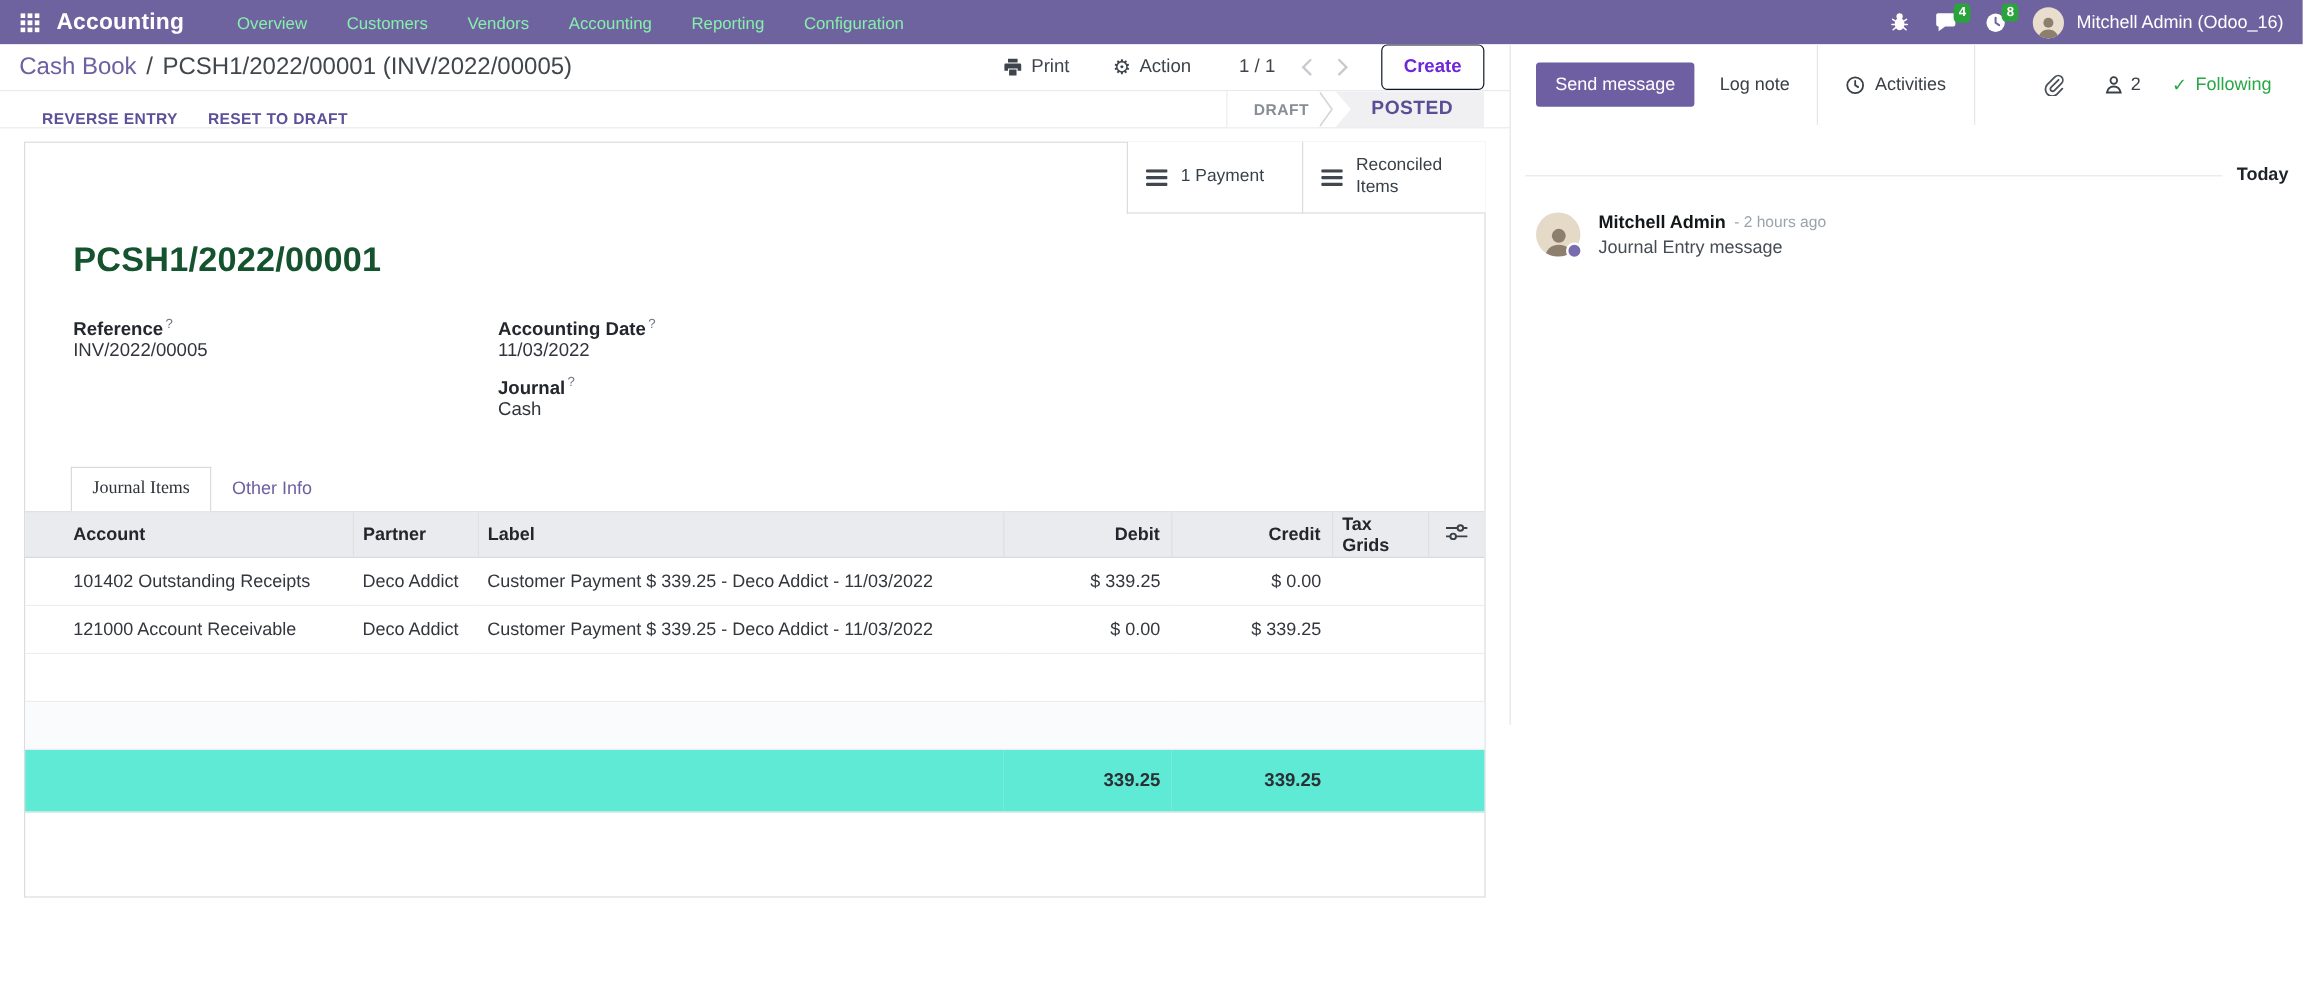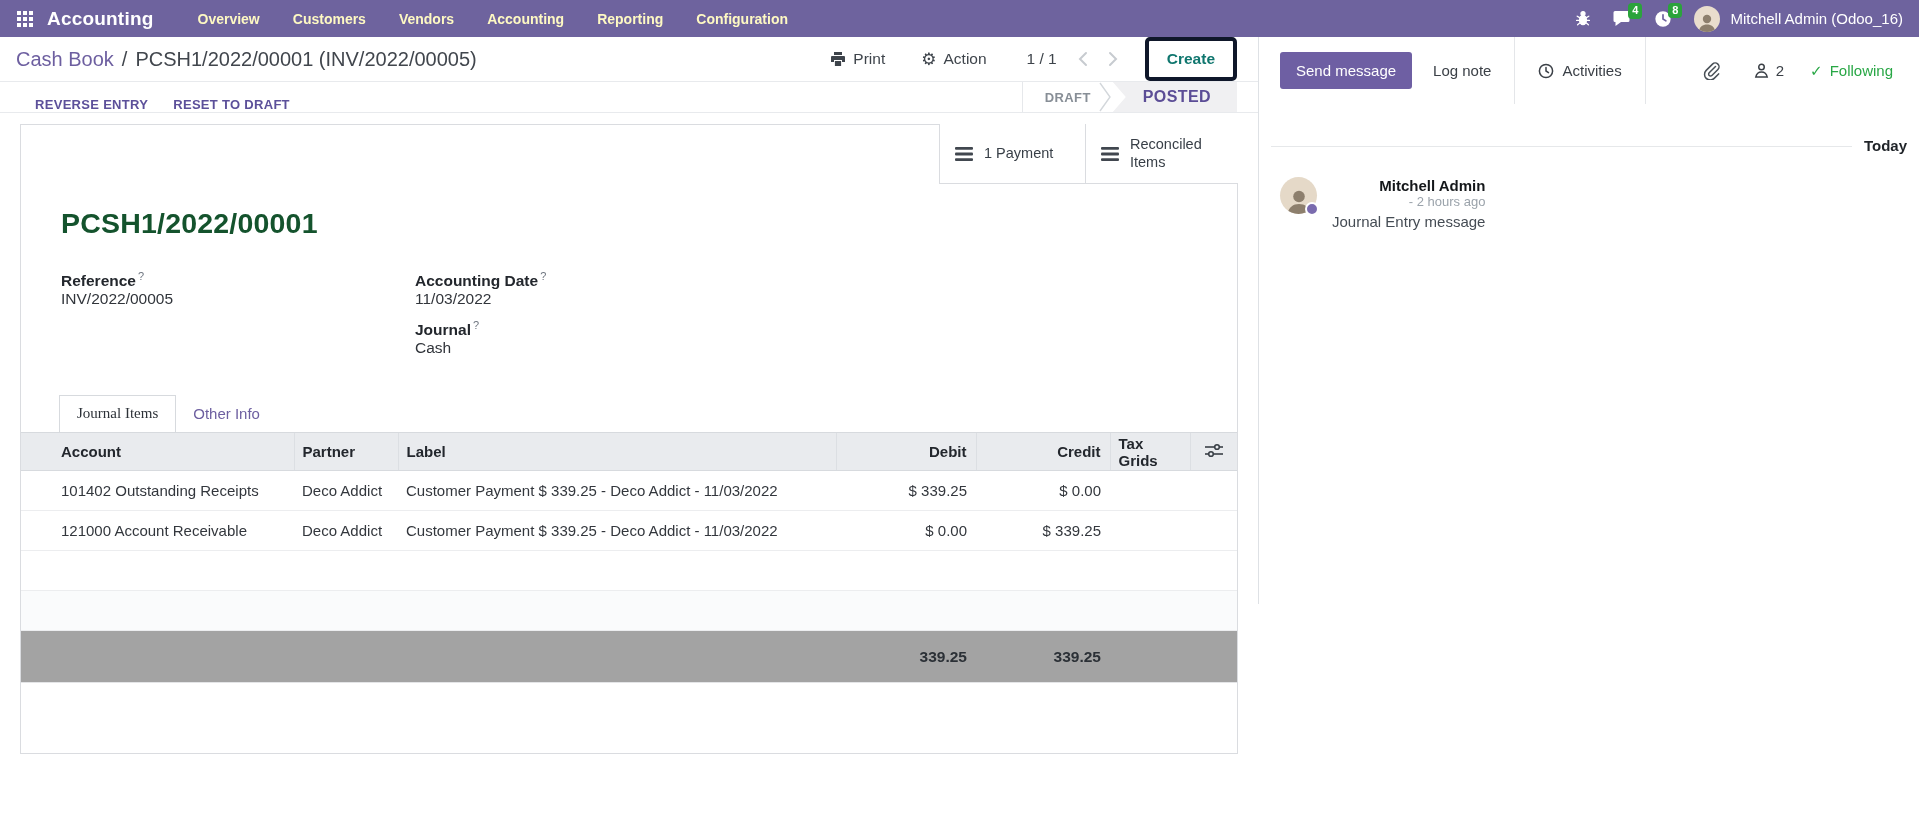"Overview" .navbar .menu-item { color: #fef9c3 -> #86efac; font-weight: bold -> none }
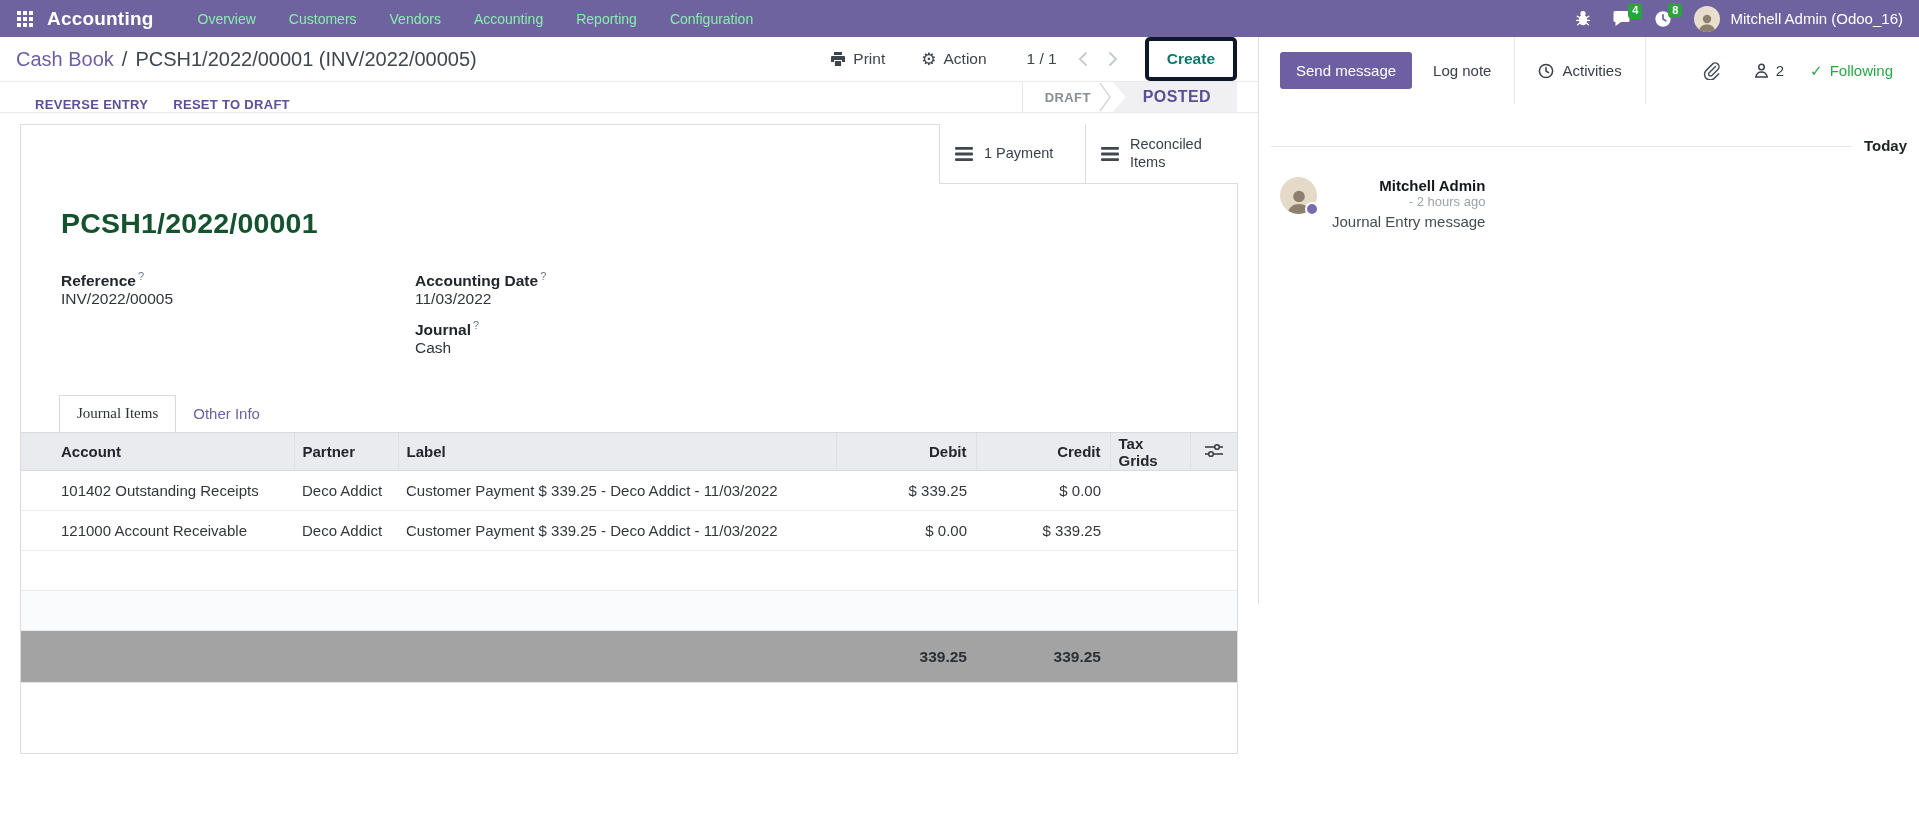"Create" .create-btn { border: 4px solid #0f172a -> 1px solid #0f172a; color: #0f766e -> #6d28d9 }
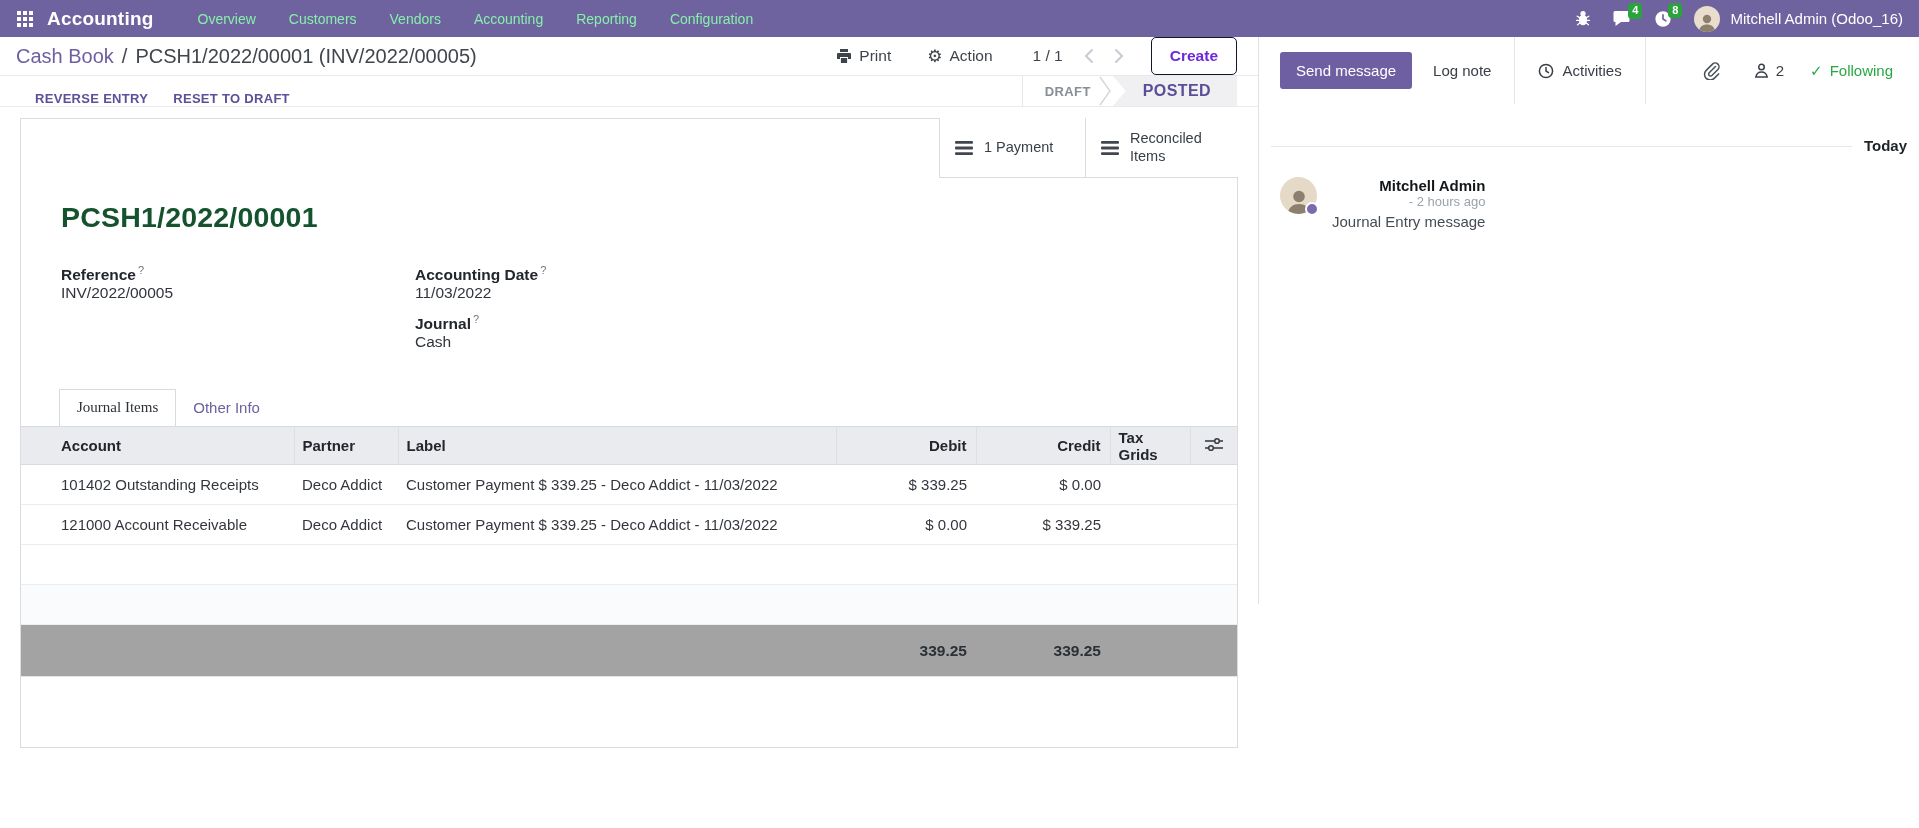"Mitchell Admin" .msg-head { align-items: flex-end -> flex-start; flex-direction: column -> none }
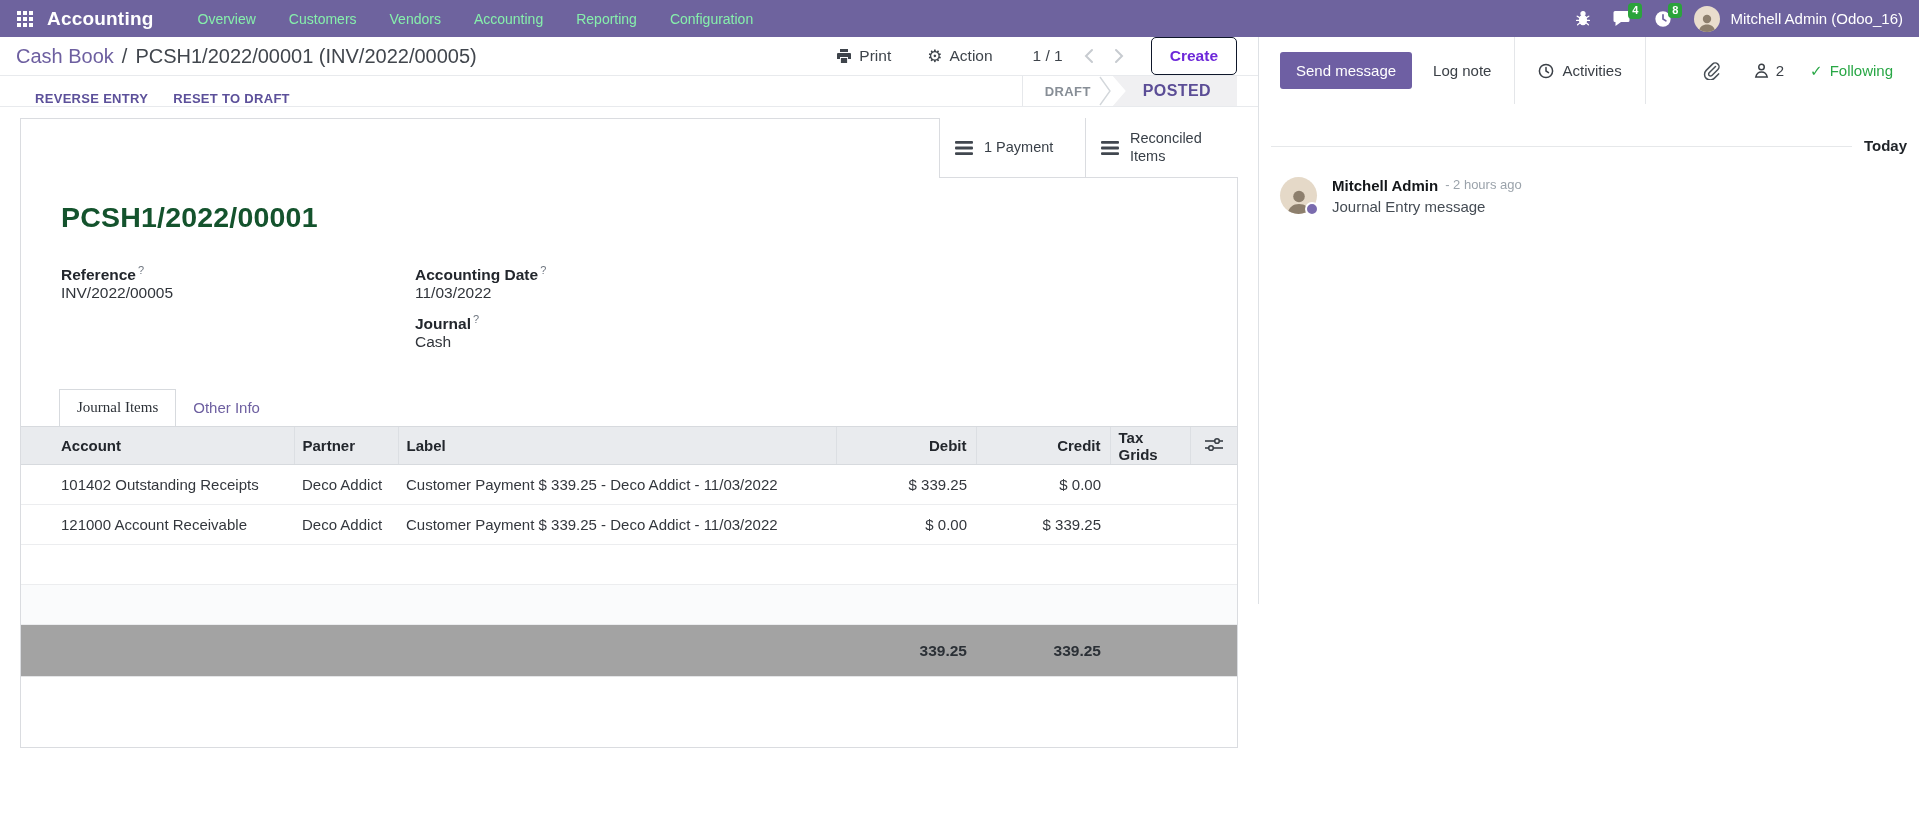"339.25" .jtable tr.totals td { background: #a3a3a3 -> #5eead4 }
